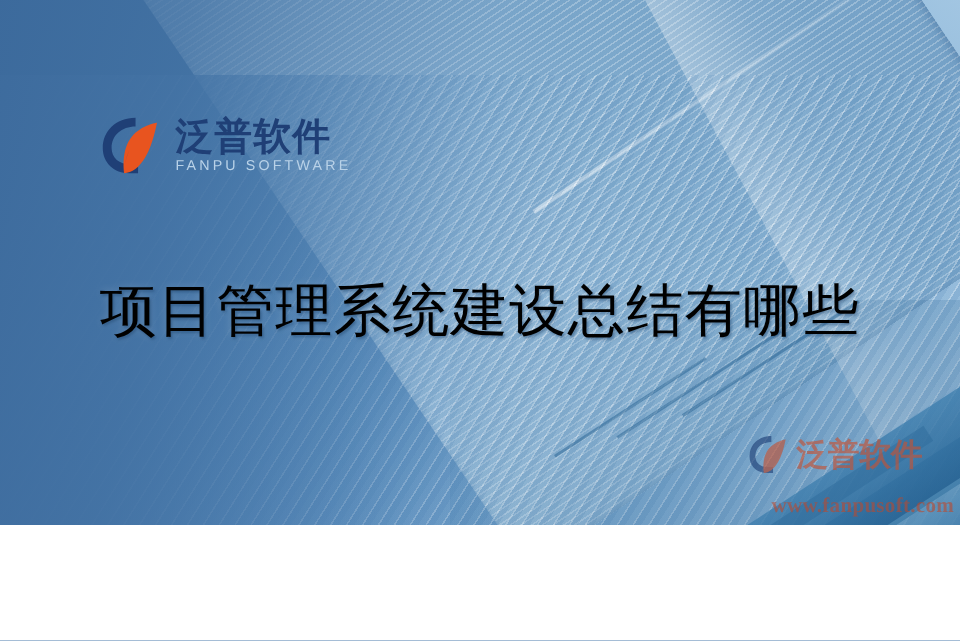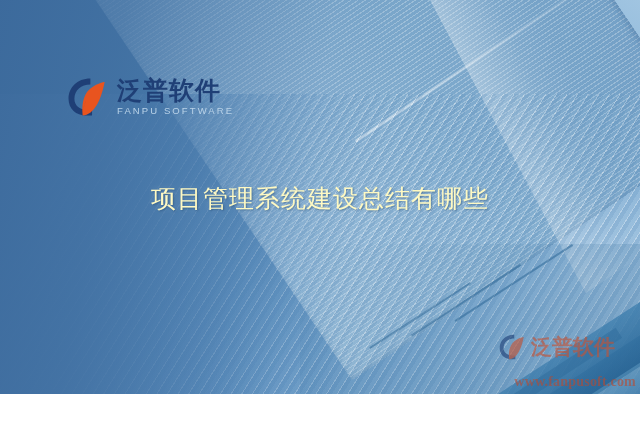"泛普软件" #banner { height: 394px -> 350px }
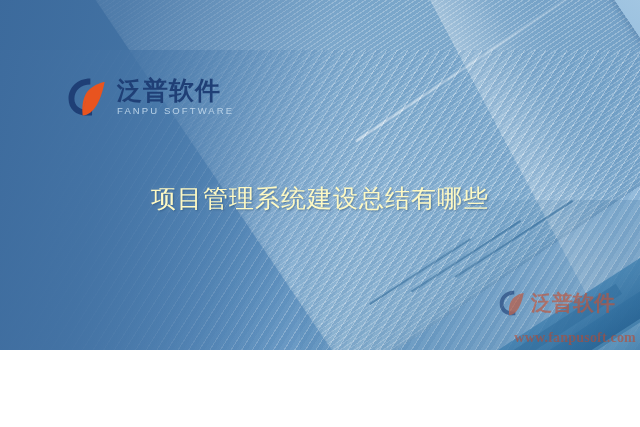"项目管理系统建设总结有哪些" .headline { color: #fef9c3 -> #000000; font-size: 25px -> 38px }
